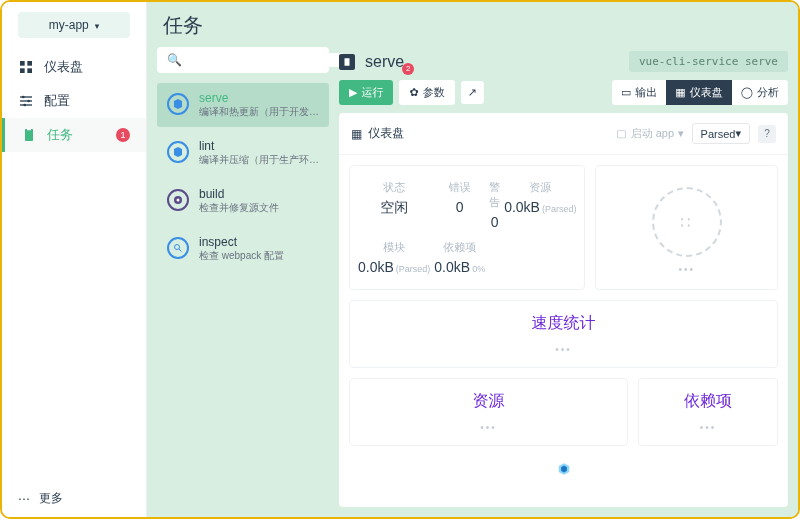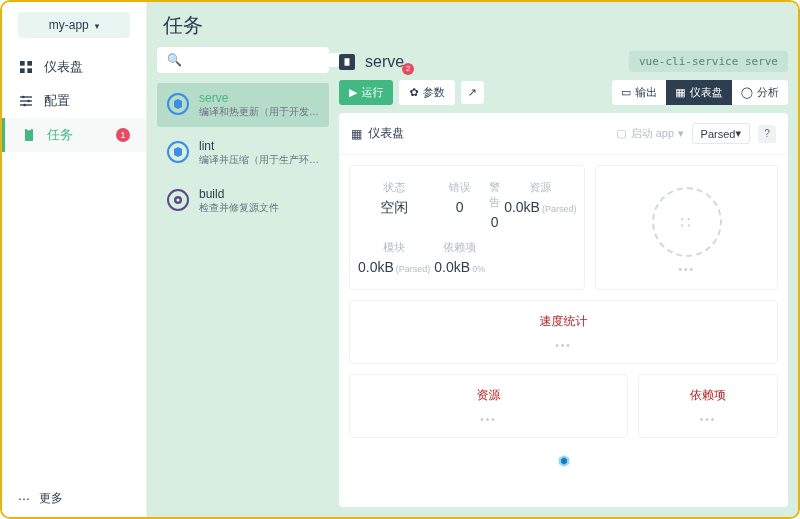"inspect" div.task-item { html: none -> <div> <span> <svg> <circle></circle> <line></line> </svg> </span> <div> <div>inspect</div> <div>检查 webpack 配置</div> </div> </div> }
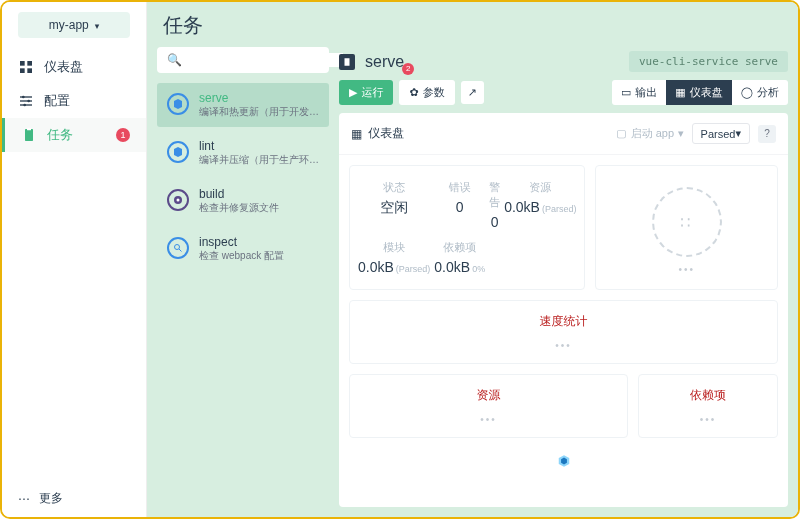"速度统计" .wide-card .title { color: #b91c1c -> #6d28d9; font-size: 12px -> 16px }
